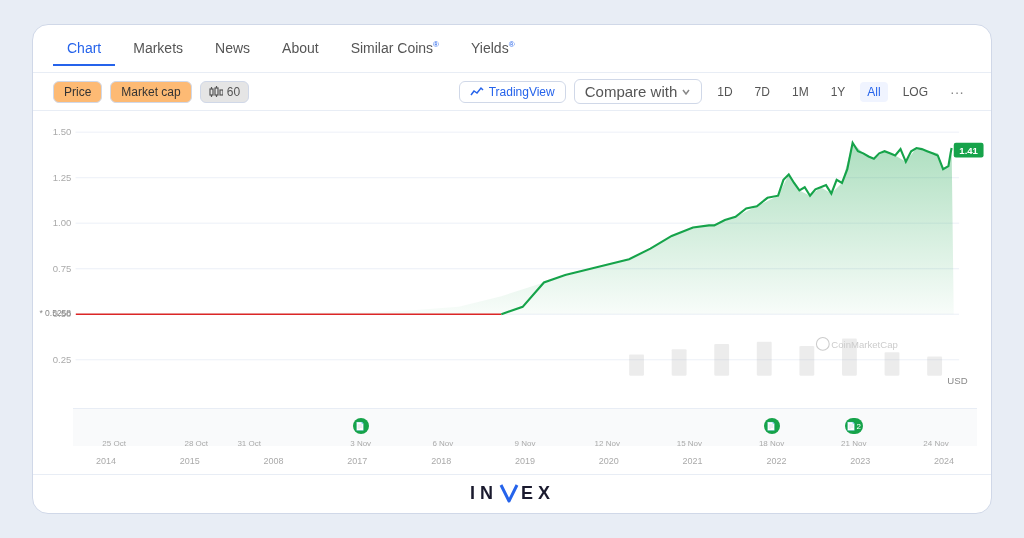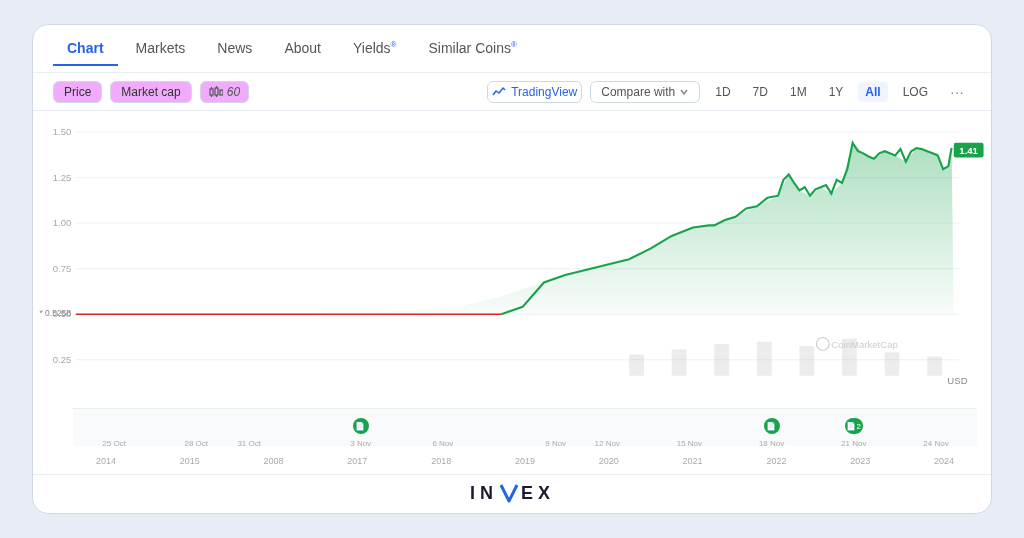"Chart" .tab.active { font-weight: 700 -> 400 }
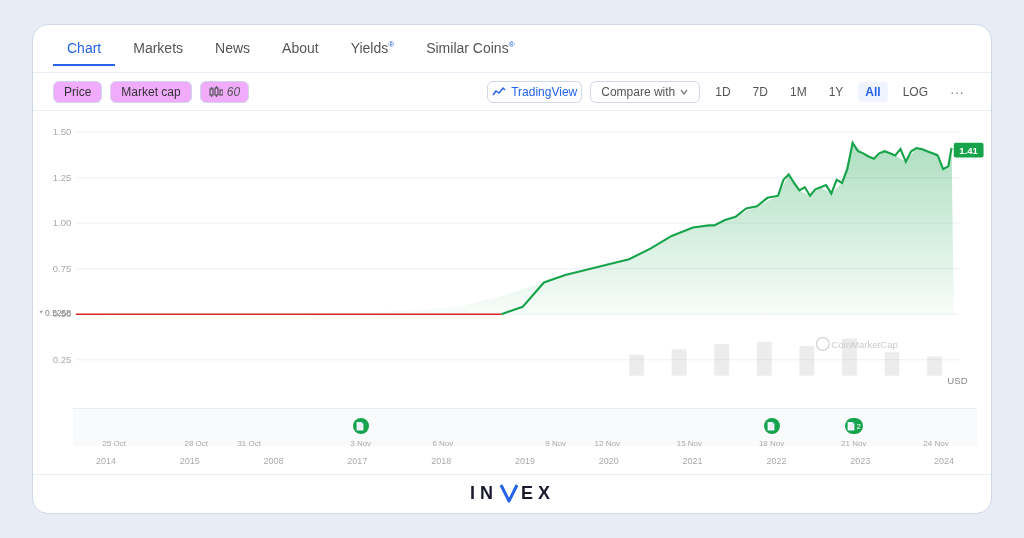"Yields®" div.tab { order: before "Similar Coins®" -> after "Similar Coins®" }
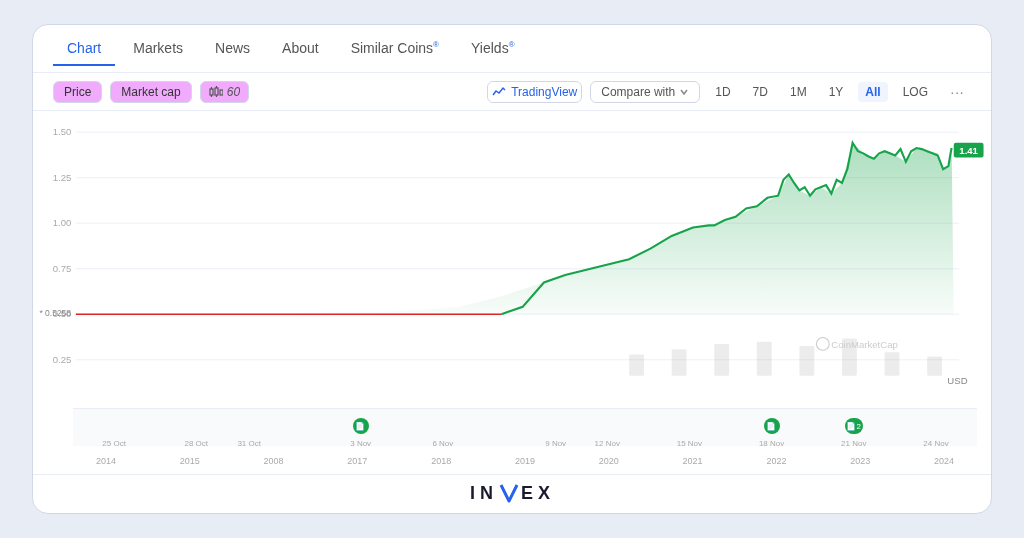"Price" .toolbar-btn { background: #f0abfc -> #fdba74 }
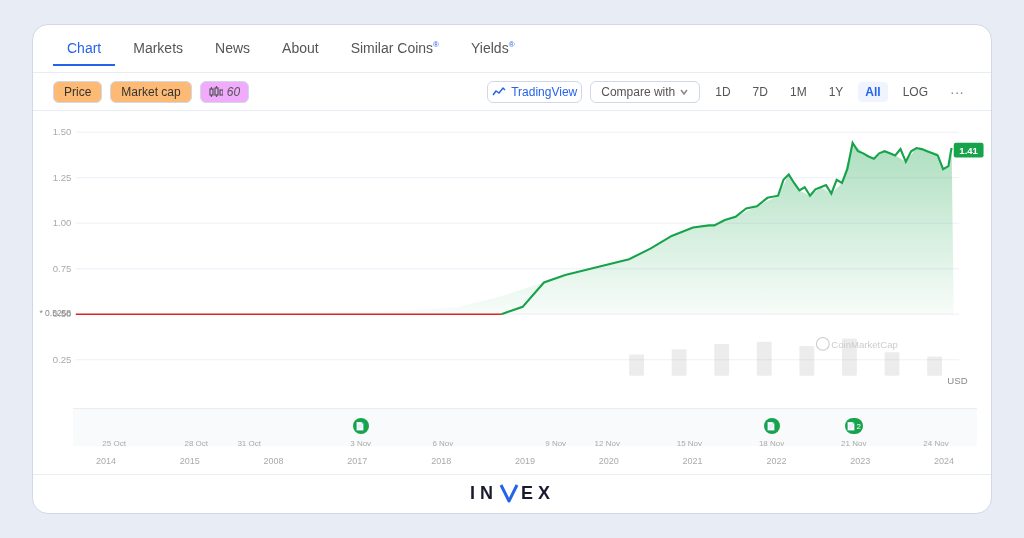"60" .toolbar-icon-btn { background: #f0abfc -> #e5e5e5; font-style: italic -> none }
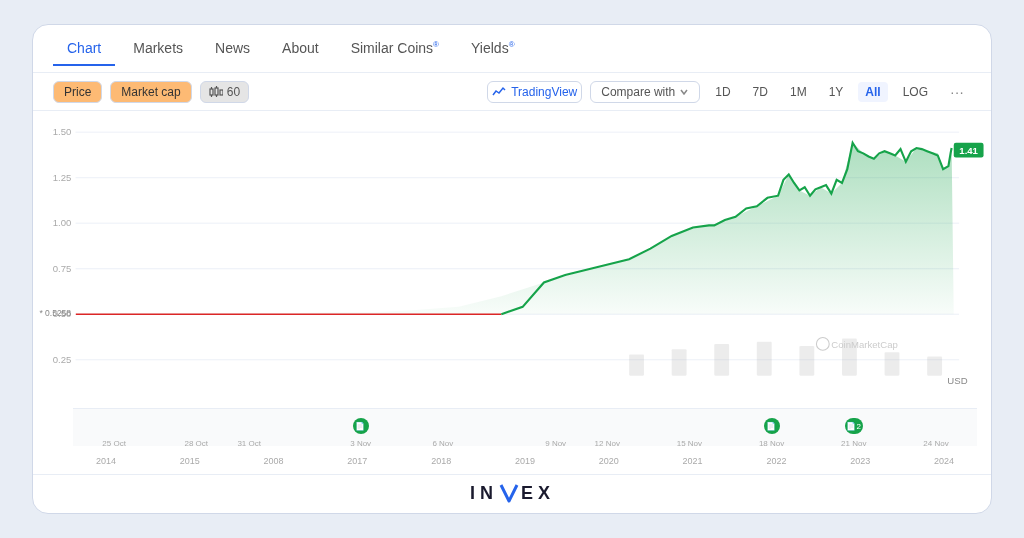"TradingView" .trading-view-btn { padding: 3px 4px -> 3px 10px }
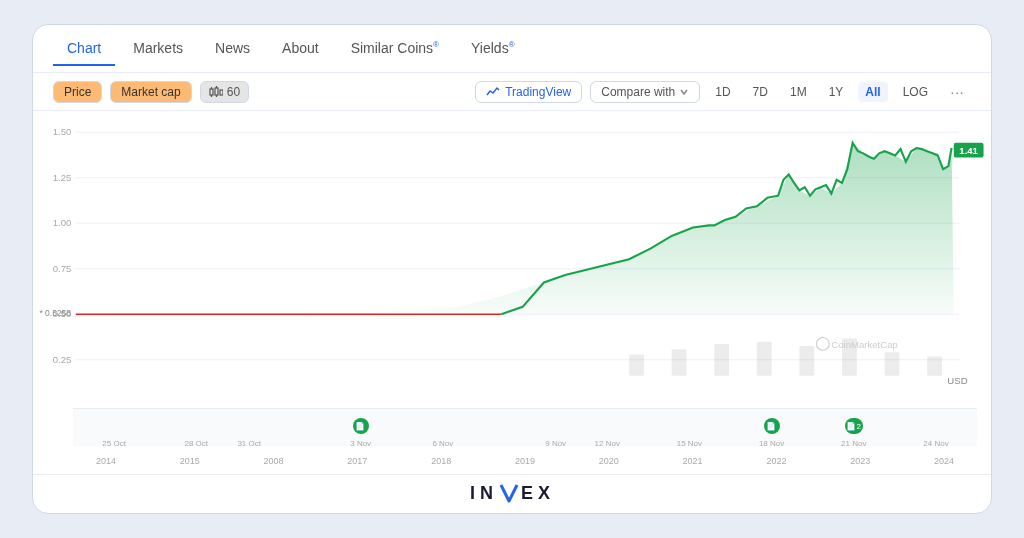"Compare with" .compare-dropdown { font-size: 12px -> 15px }
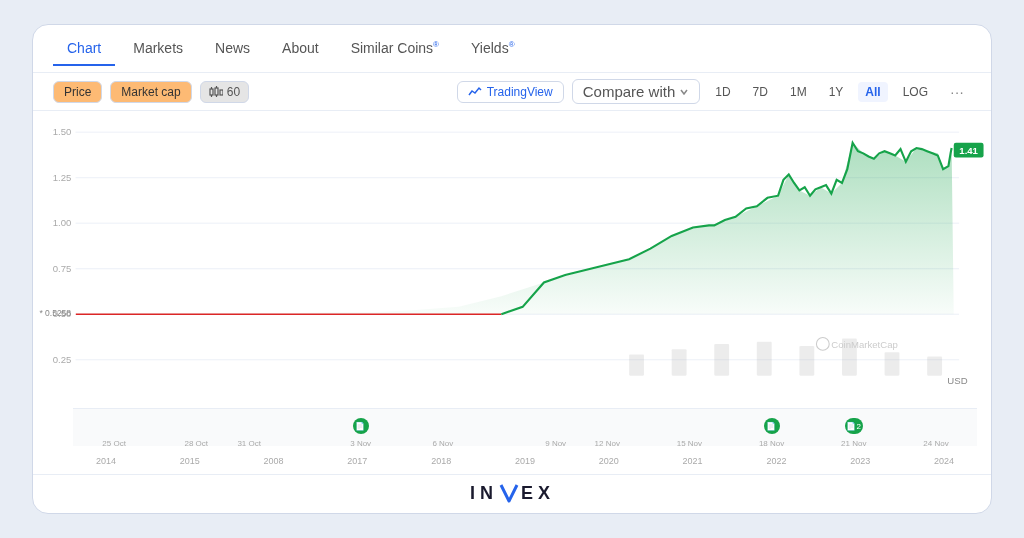"All" .time-btn.active { font-weight: 700 -> 400 }
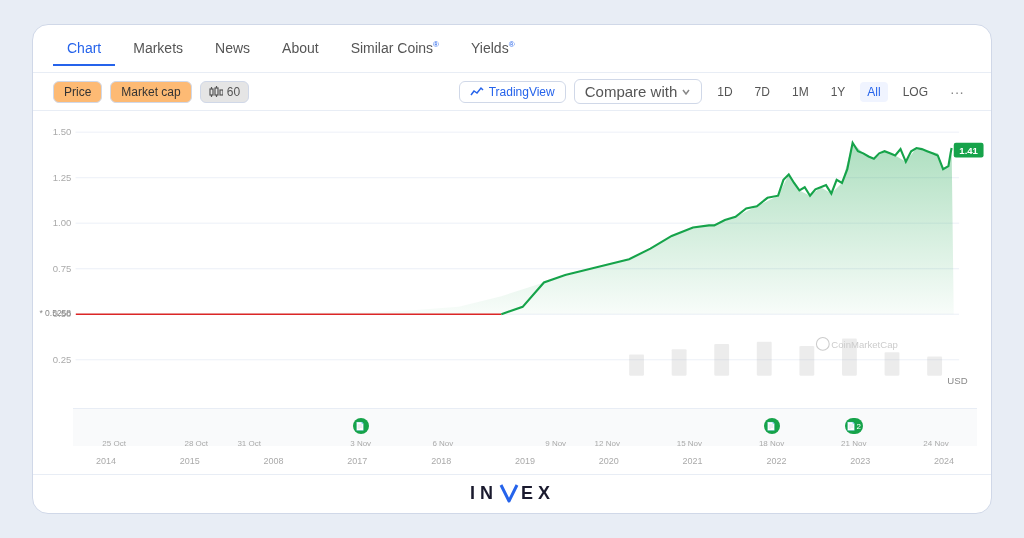"9 Nov" span { text-align: right -> center }
